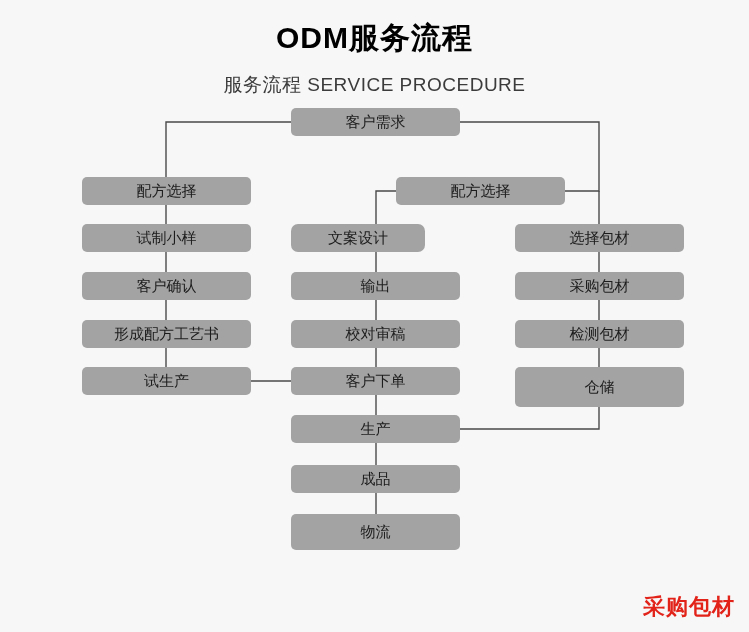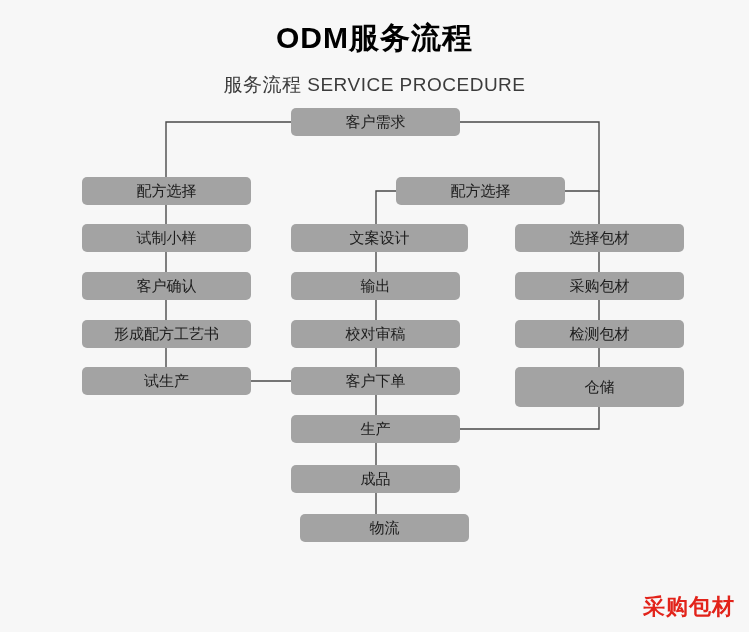"文案设计" div.node { border-radius: none -> 7px; width: 177px -> 134px }
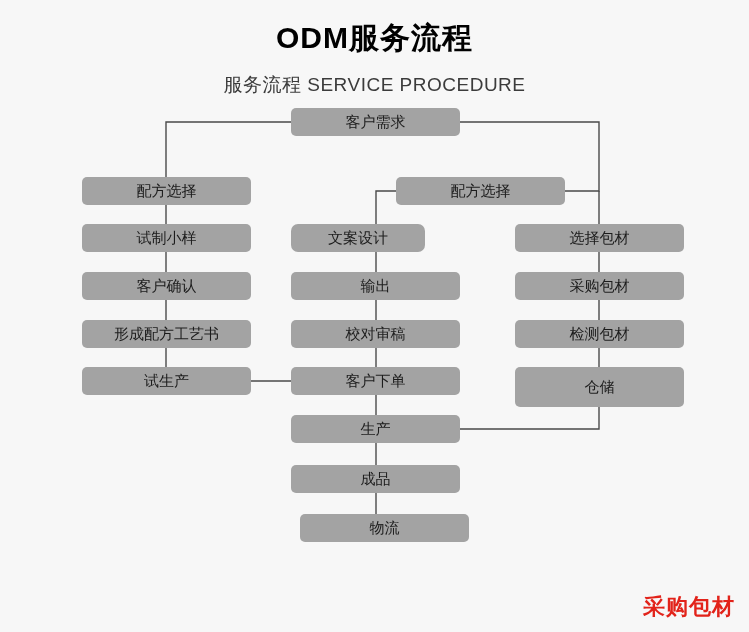"物流" div.node { height: 28px -> 36px; left: 300px -> 291px }
